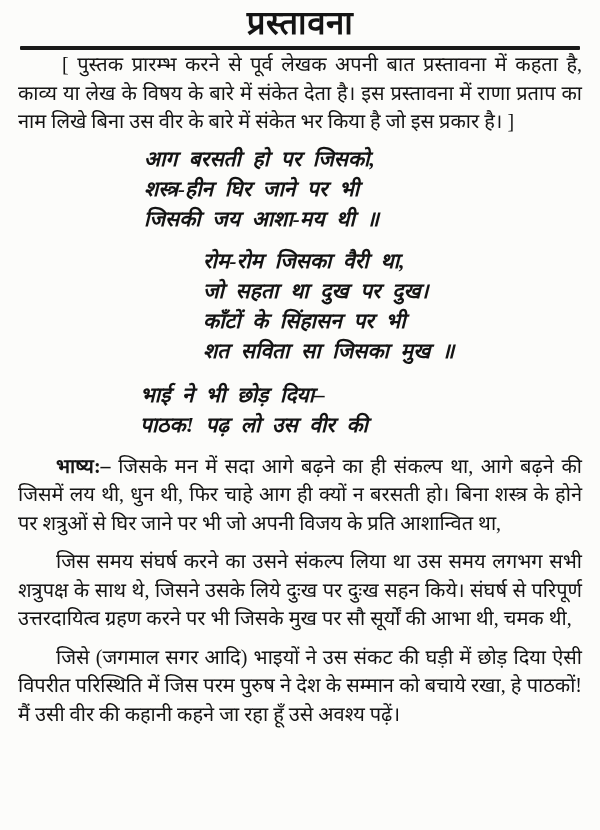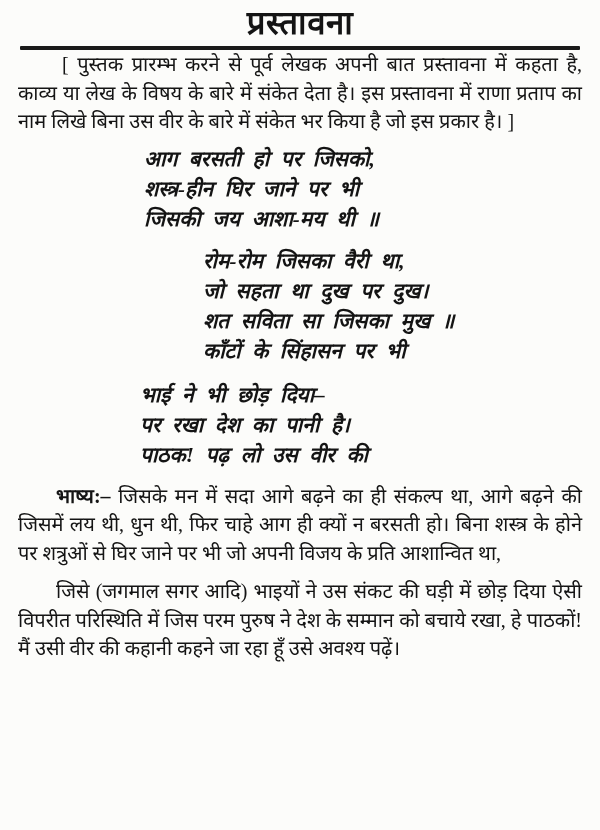"शत सविता सा जिसका मुख" div.verse-line { order: before "काँटों के सिंहासन पर भी" -> after "काँटों के सिंहासन पर भी" }
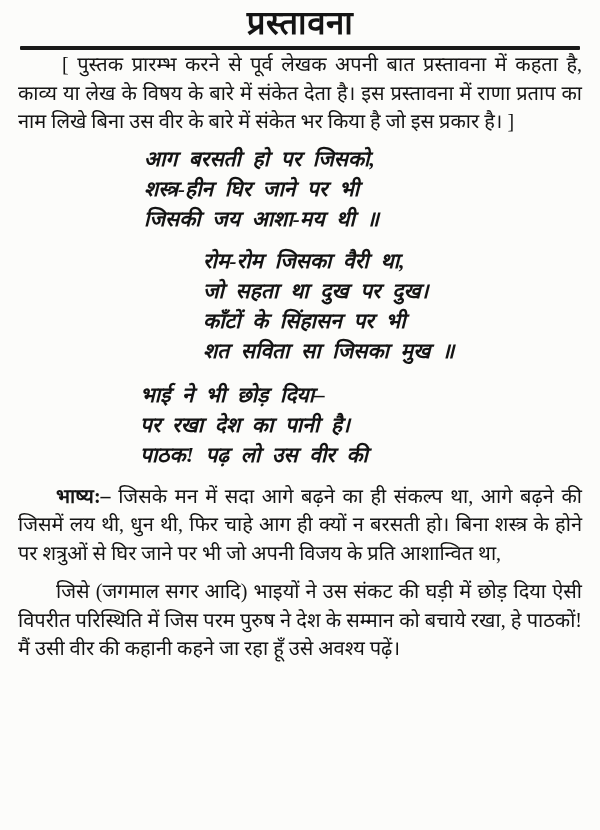"पर रखा देश का पानी" div.verse-line { html: <div>पर रखा देश का पानी है।</div> -> none }
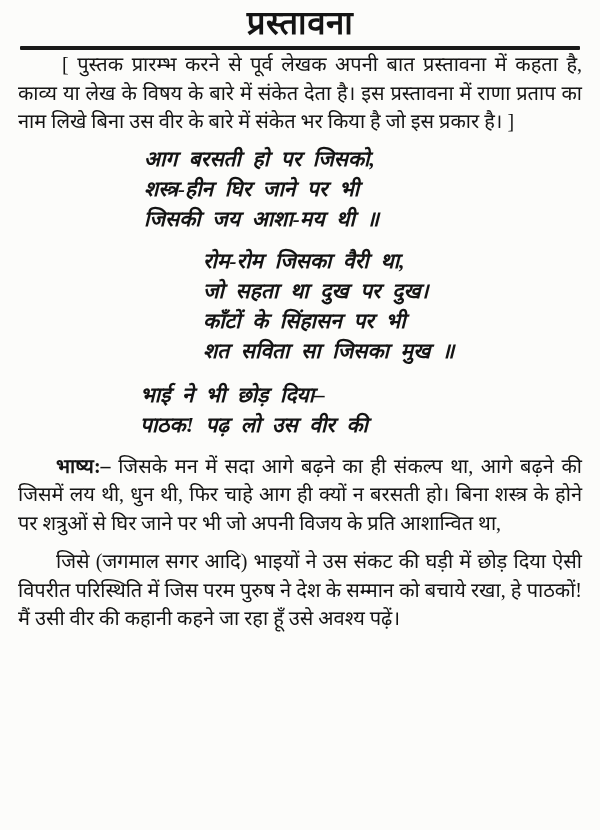"जिस समय संघर्ष करने का" p.body-text { html: none -> <p>जिस समय संघर्ष करने का उसने संकल्प लिया था उस समय लगभग सभी शत्रुपक्ष के साथ थे, जिसने उसके लिये दुःख पर दुःख सहन किये। संघर्ष से परिपूर्ण उत्तरदायित्व ग्रहण करने पर भी जिसके मुख पर सौ सूर्यों की आभा थी, चमक थी,</p> }
